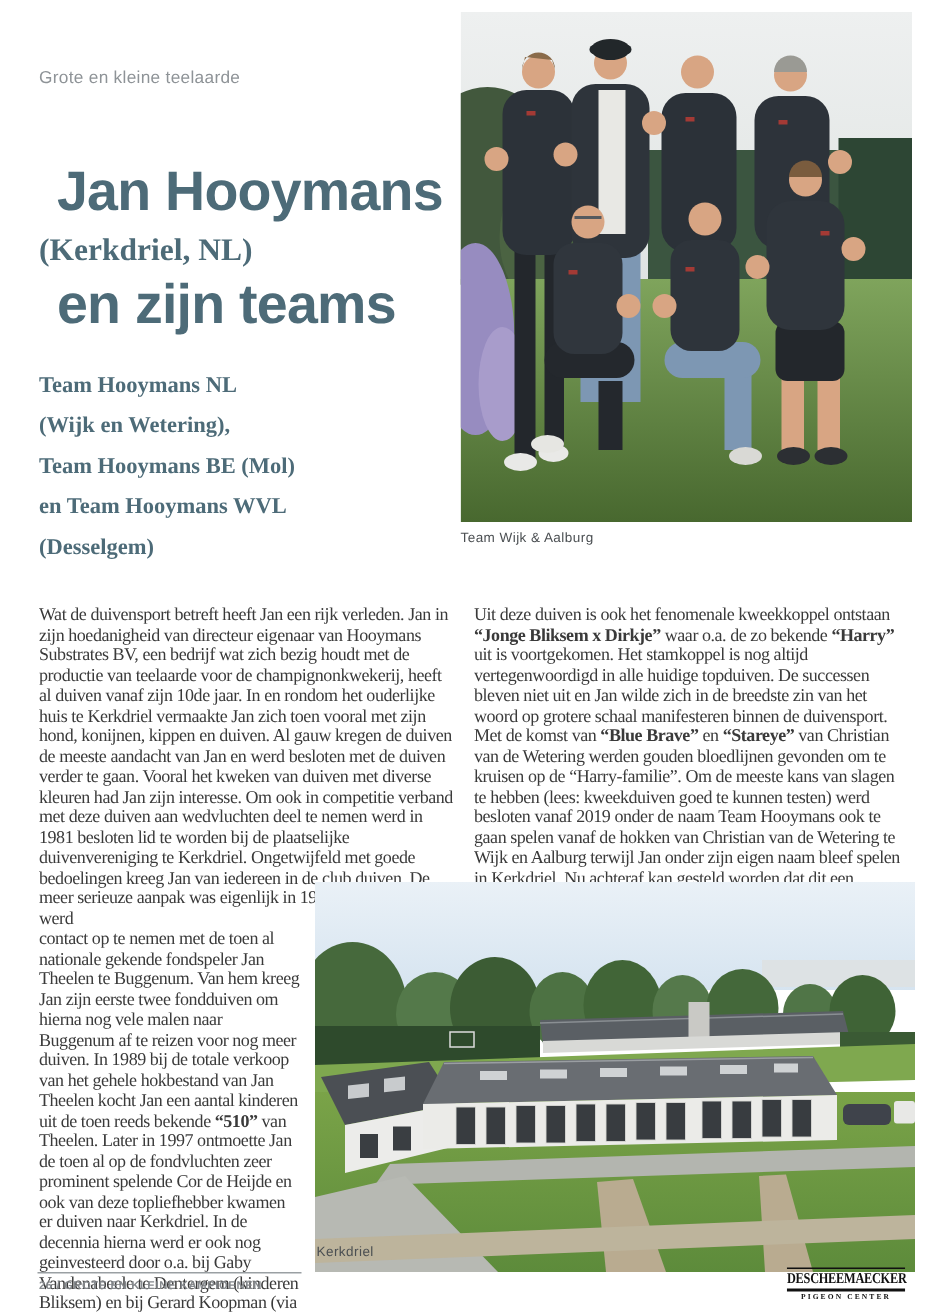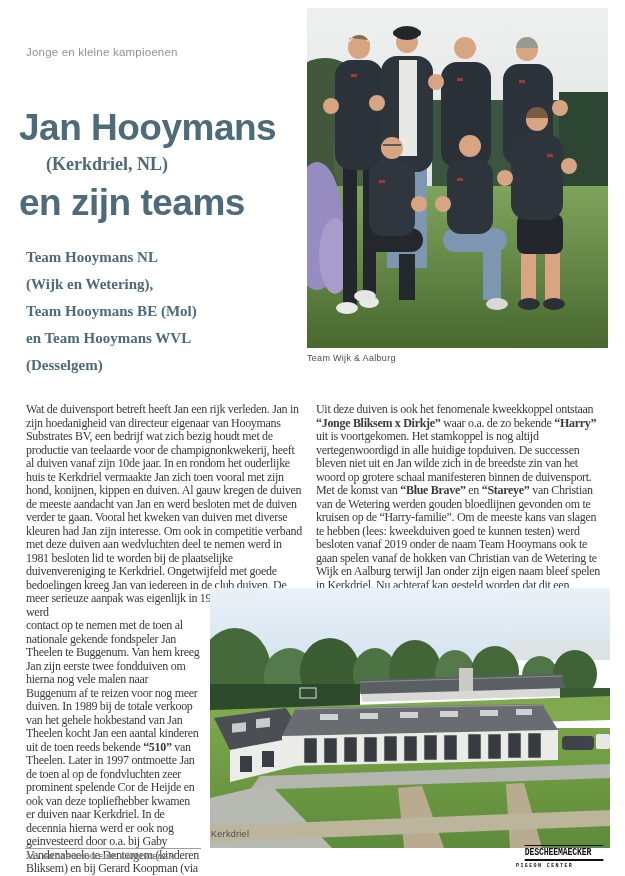"Jonge en kleine kampioenen" div.eyebrow { text: Jonge en kleine kampioenen -> Grote en kleine teelaarde }
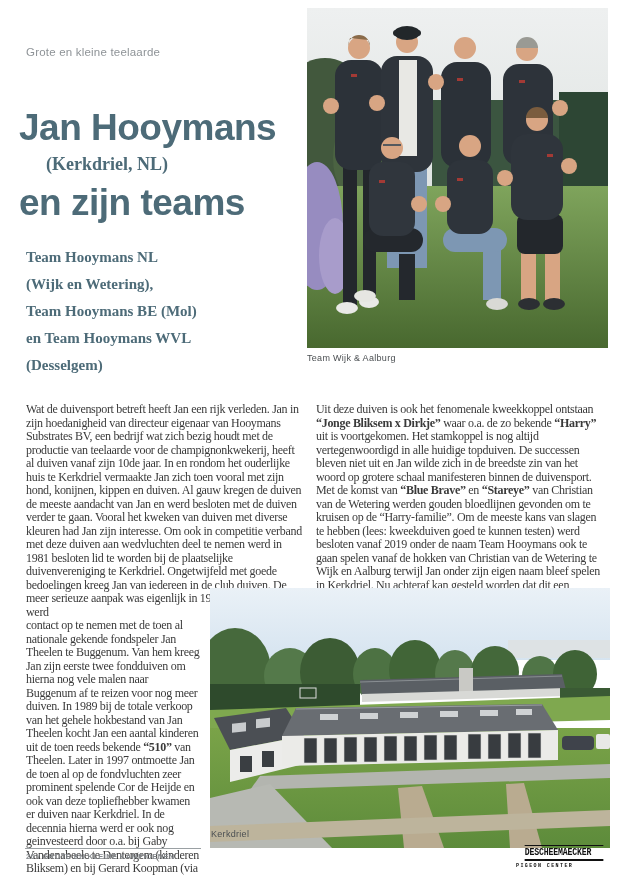"Jan Hooymans" .title-sans { left: 19px -> 38px }
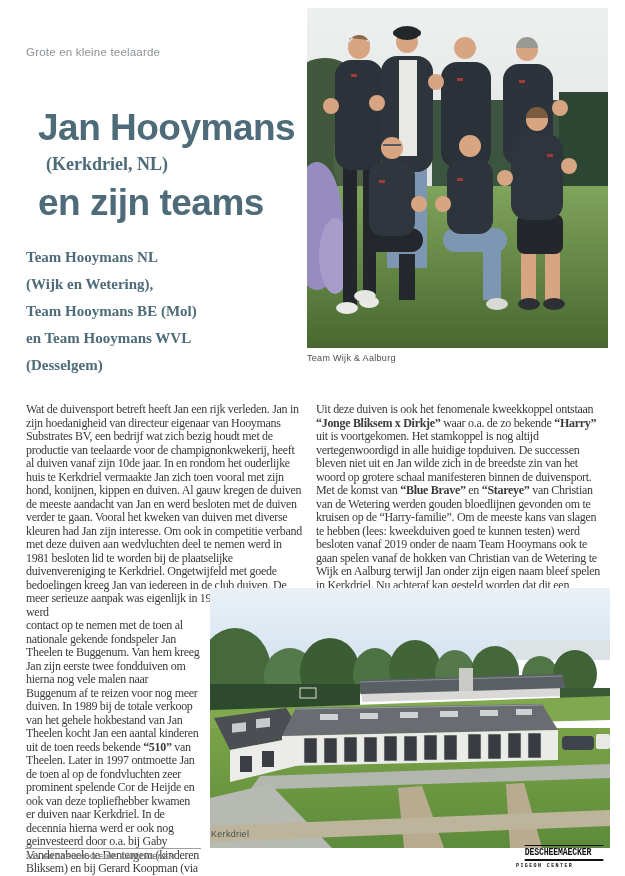"(Kerkdriel, NL)" .title-serif { font-size: 18px -> 21px; margin-left: 20px -> none }
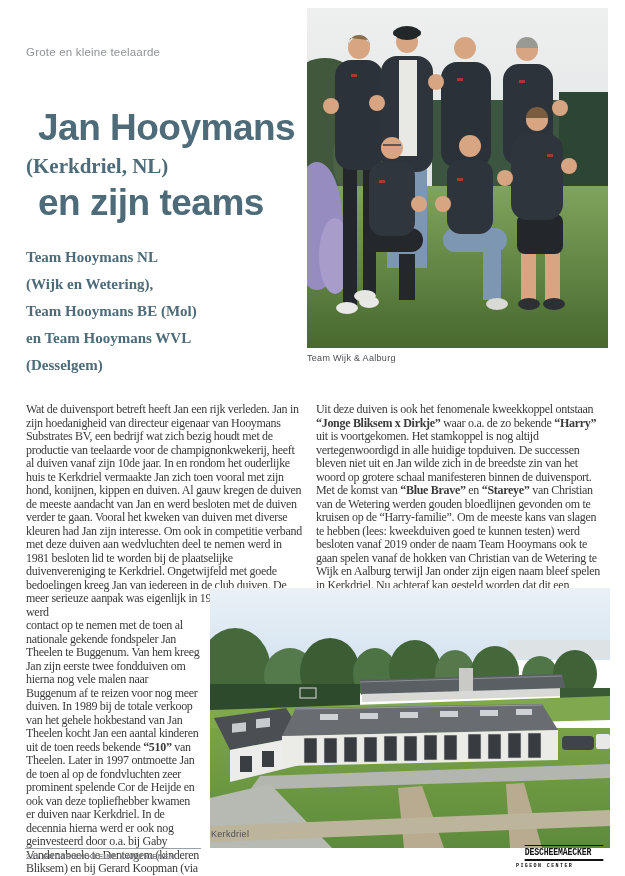"DESCHEEMAECKER" .logo { font-family: Liberation Mono, monospace -> Liberation Serif, serif; text-align: none -> center }
